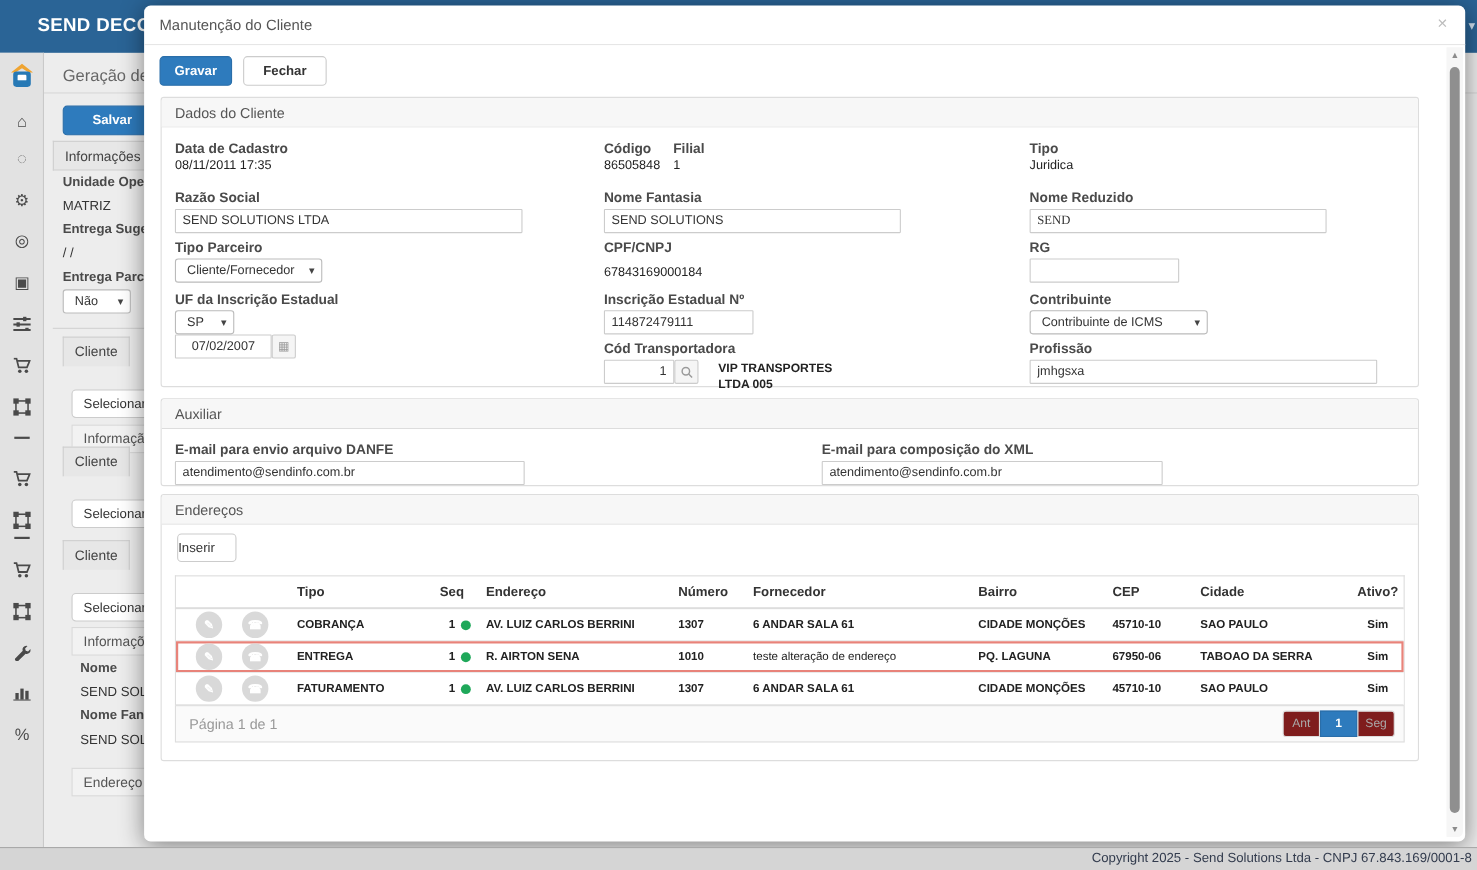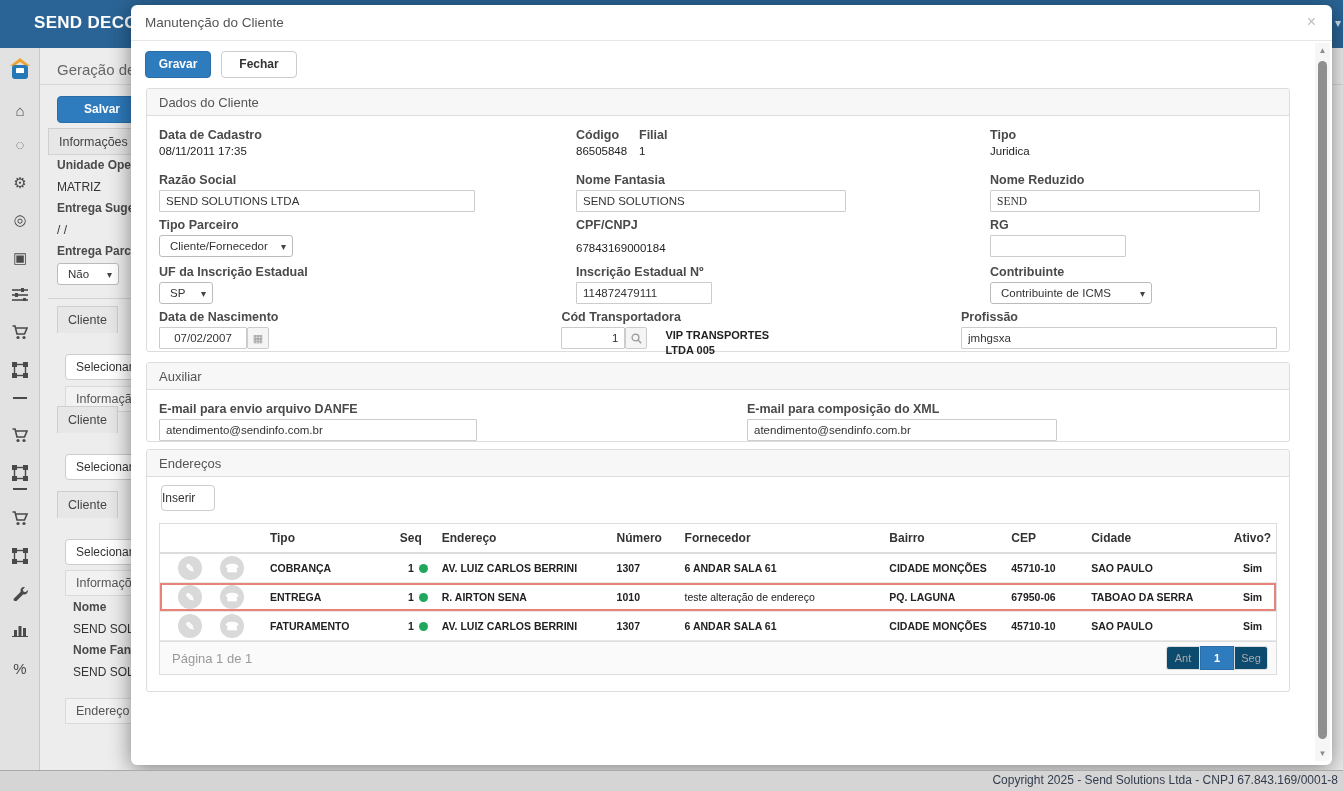"Data de Cadastro" .drow { gap: 27px -> none }
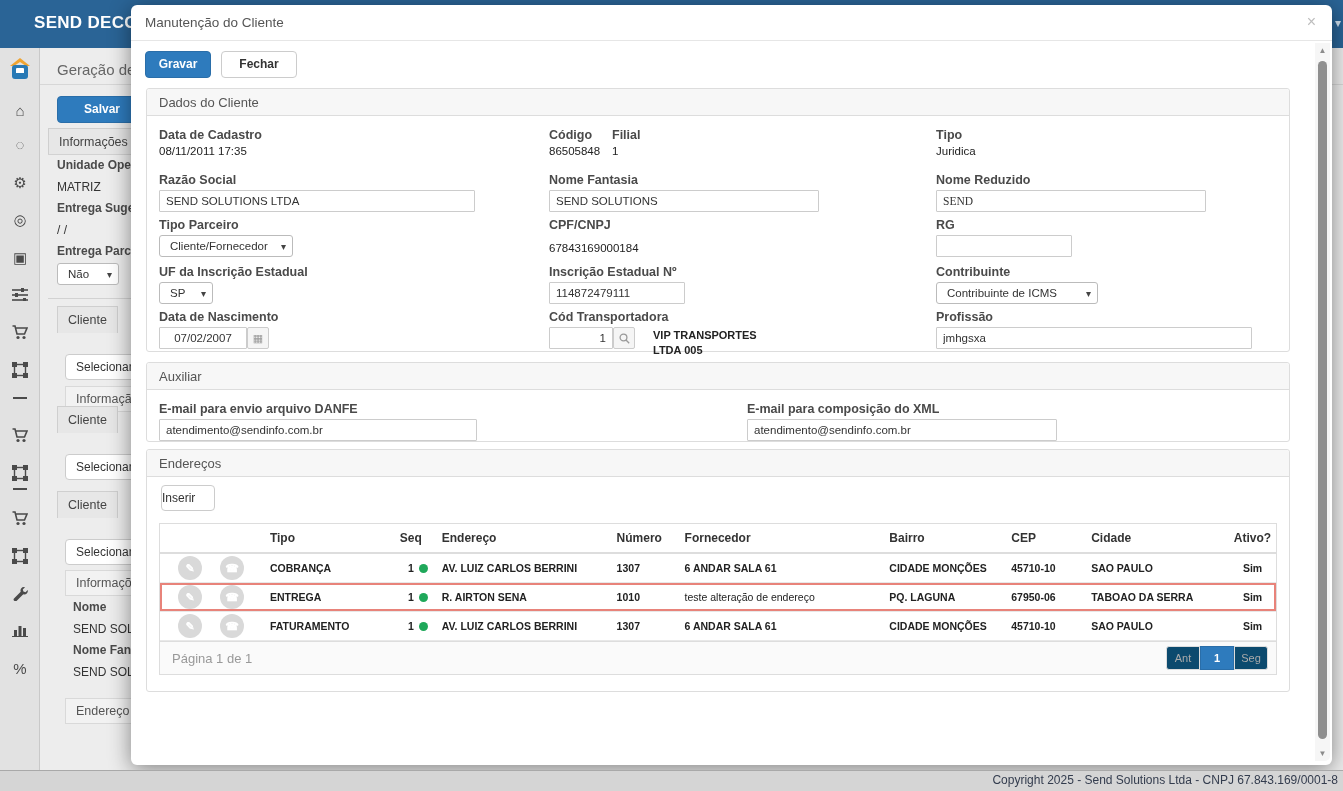"Data de Nascimento" div.flabel { html: <div>Data de Nascimento</div> -> none }
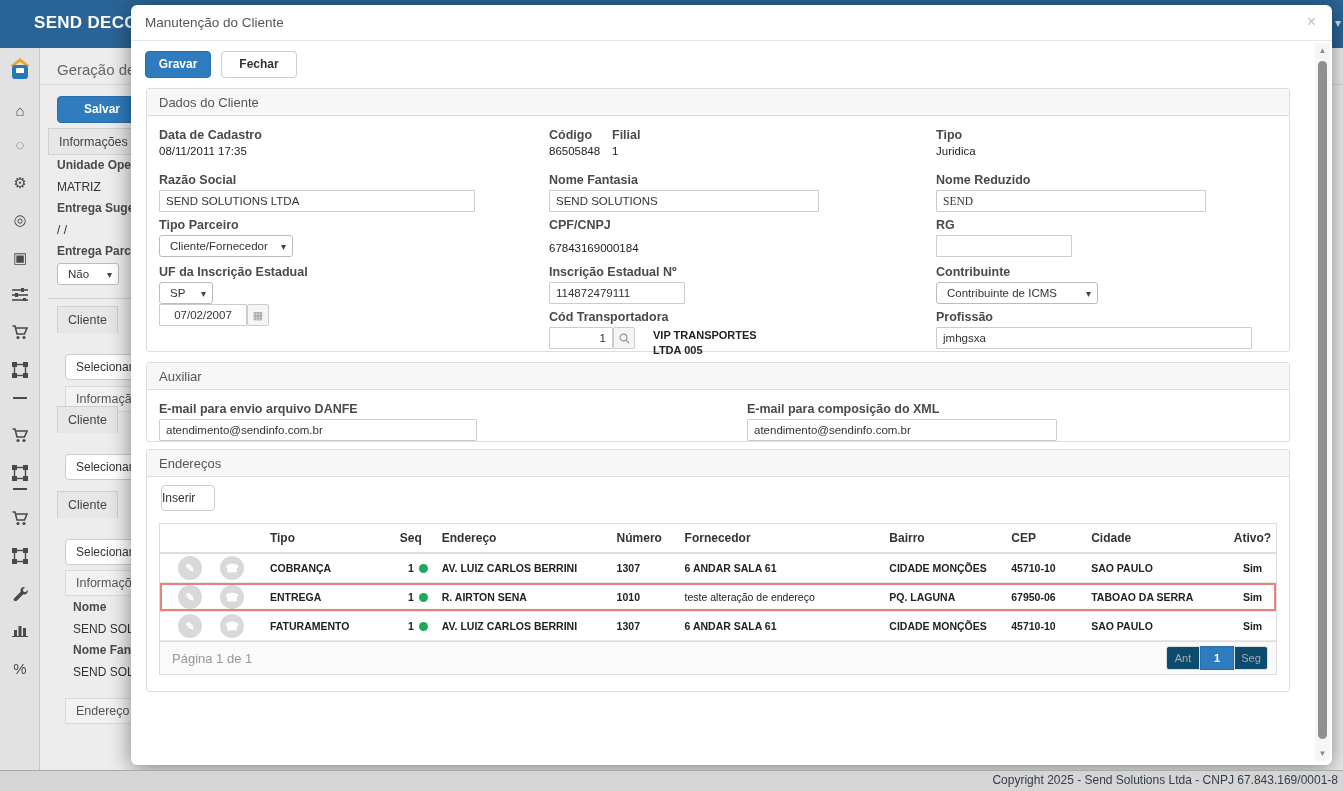"Ant" .pg-btn { background: #0c4a6e -> #7f1d1d }
